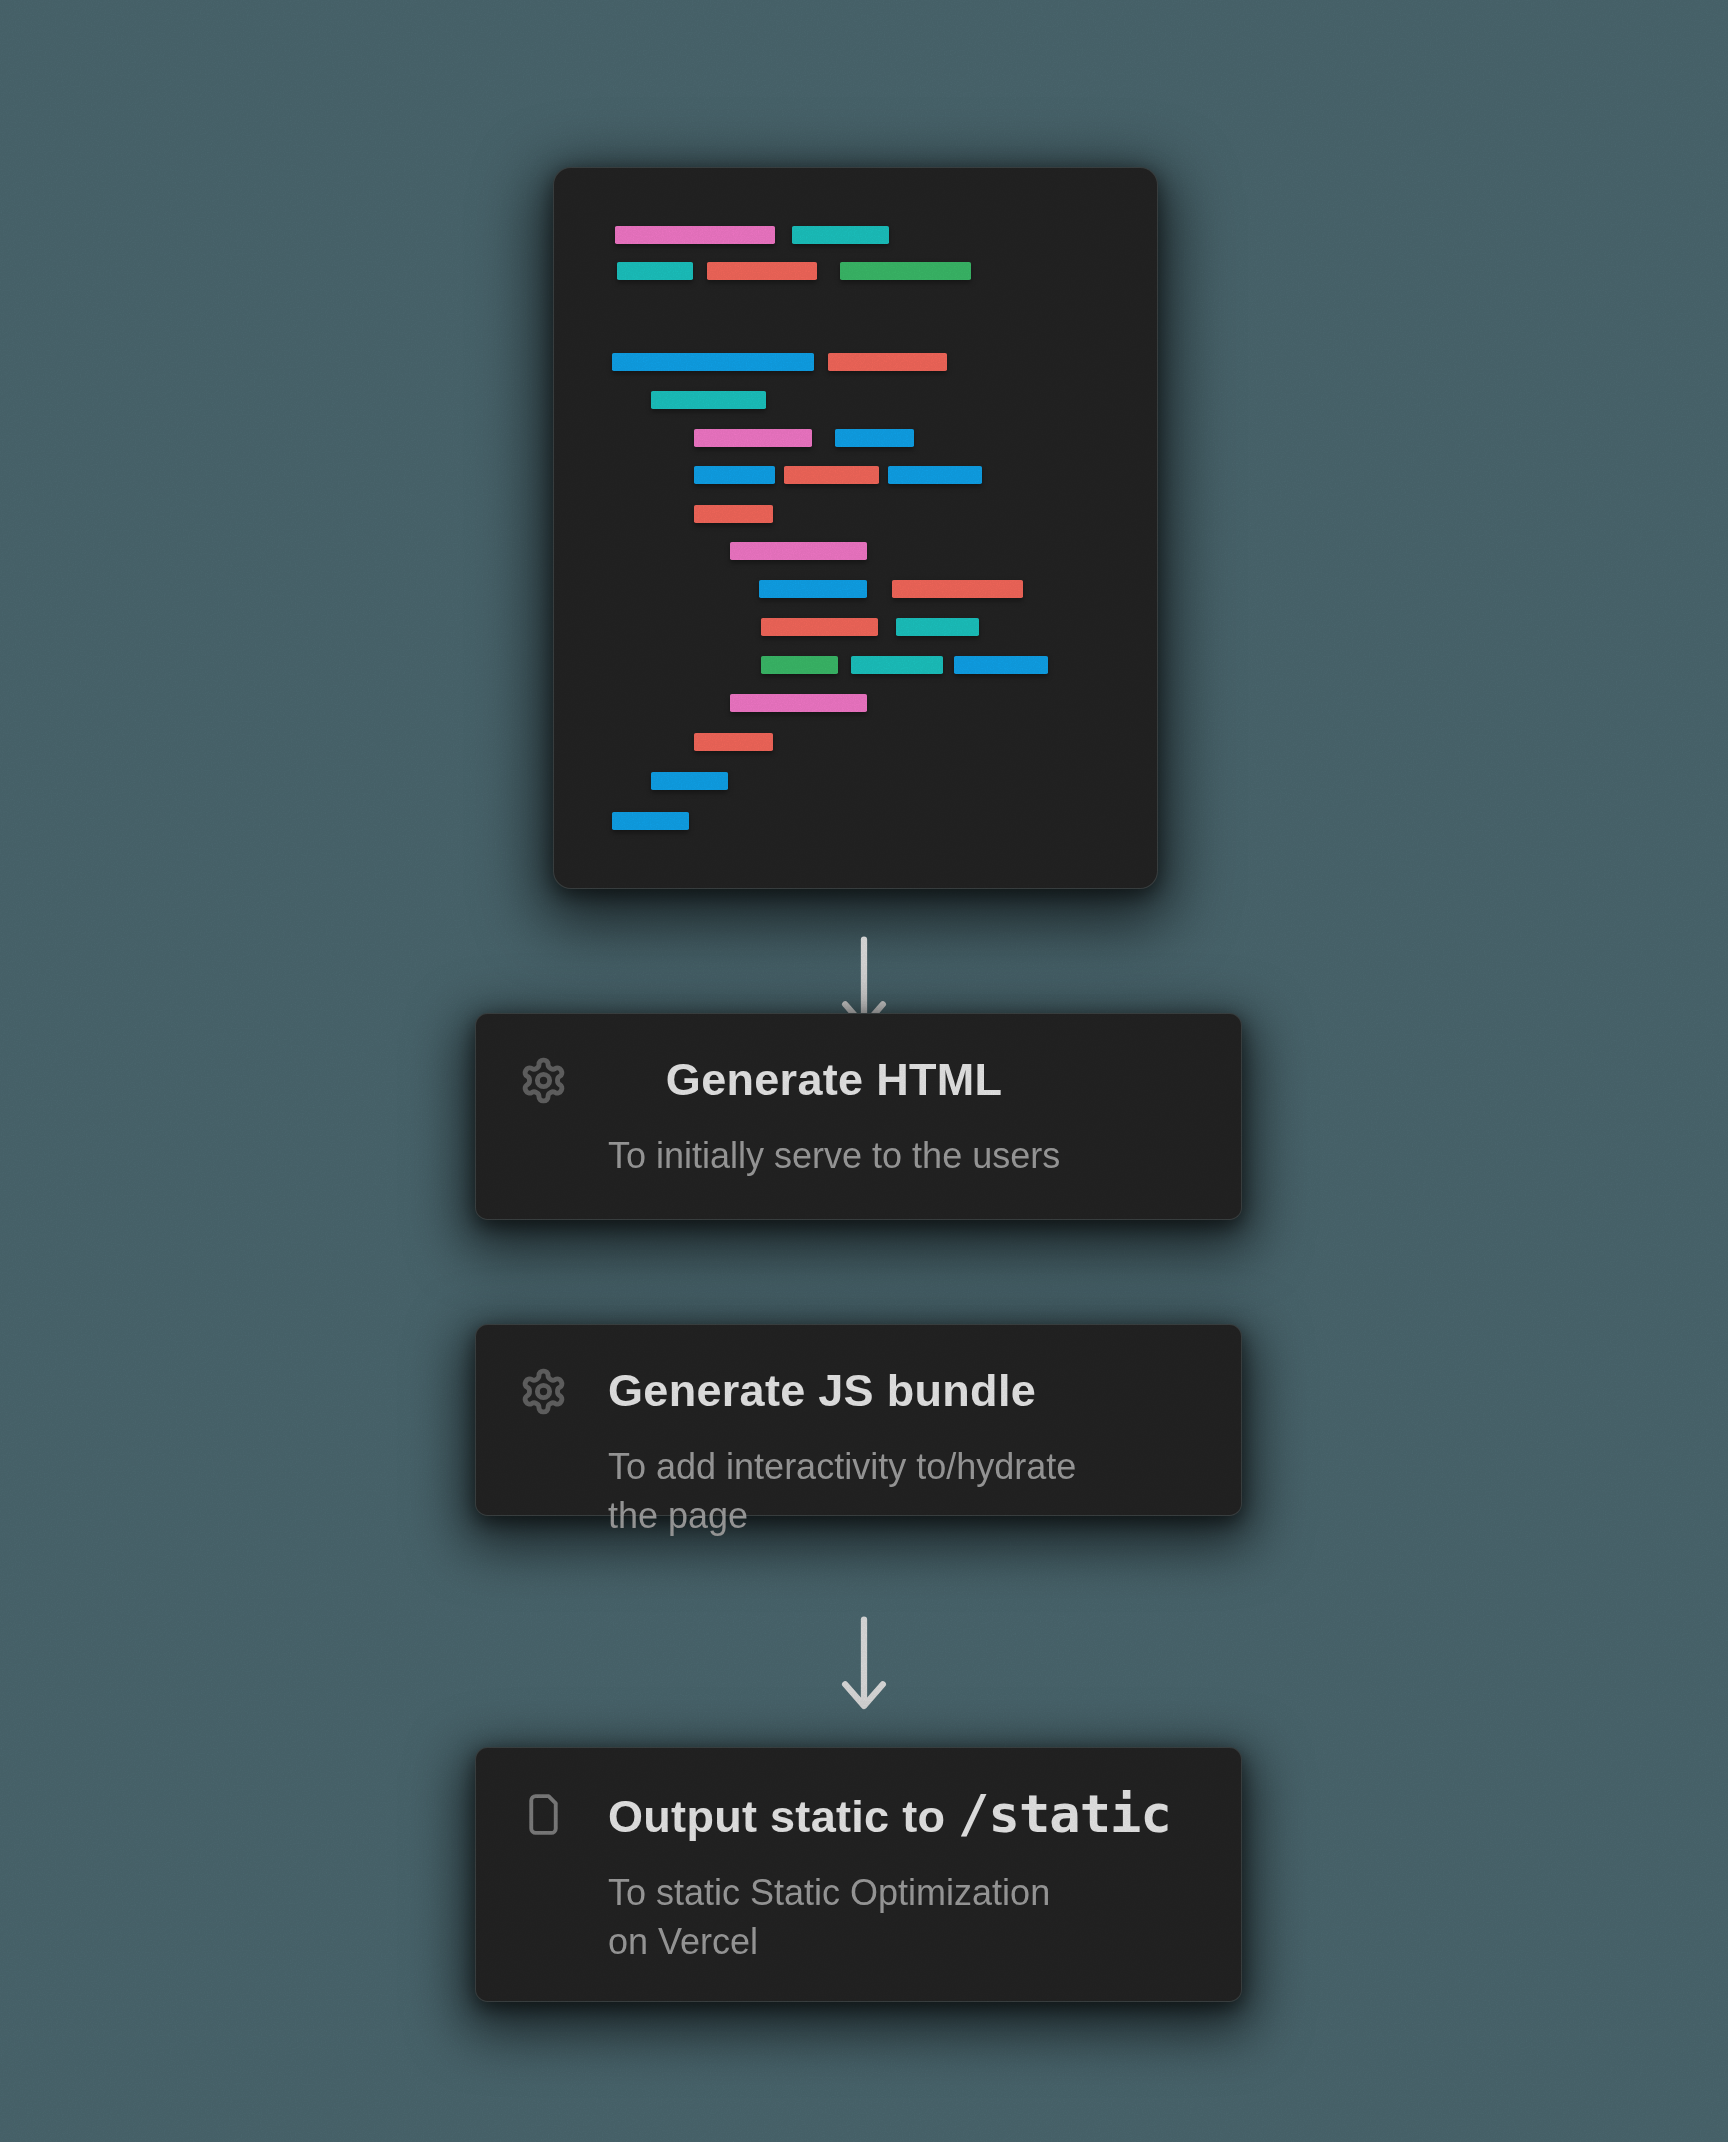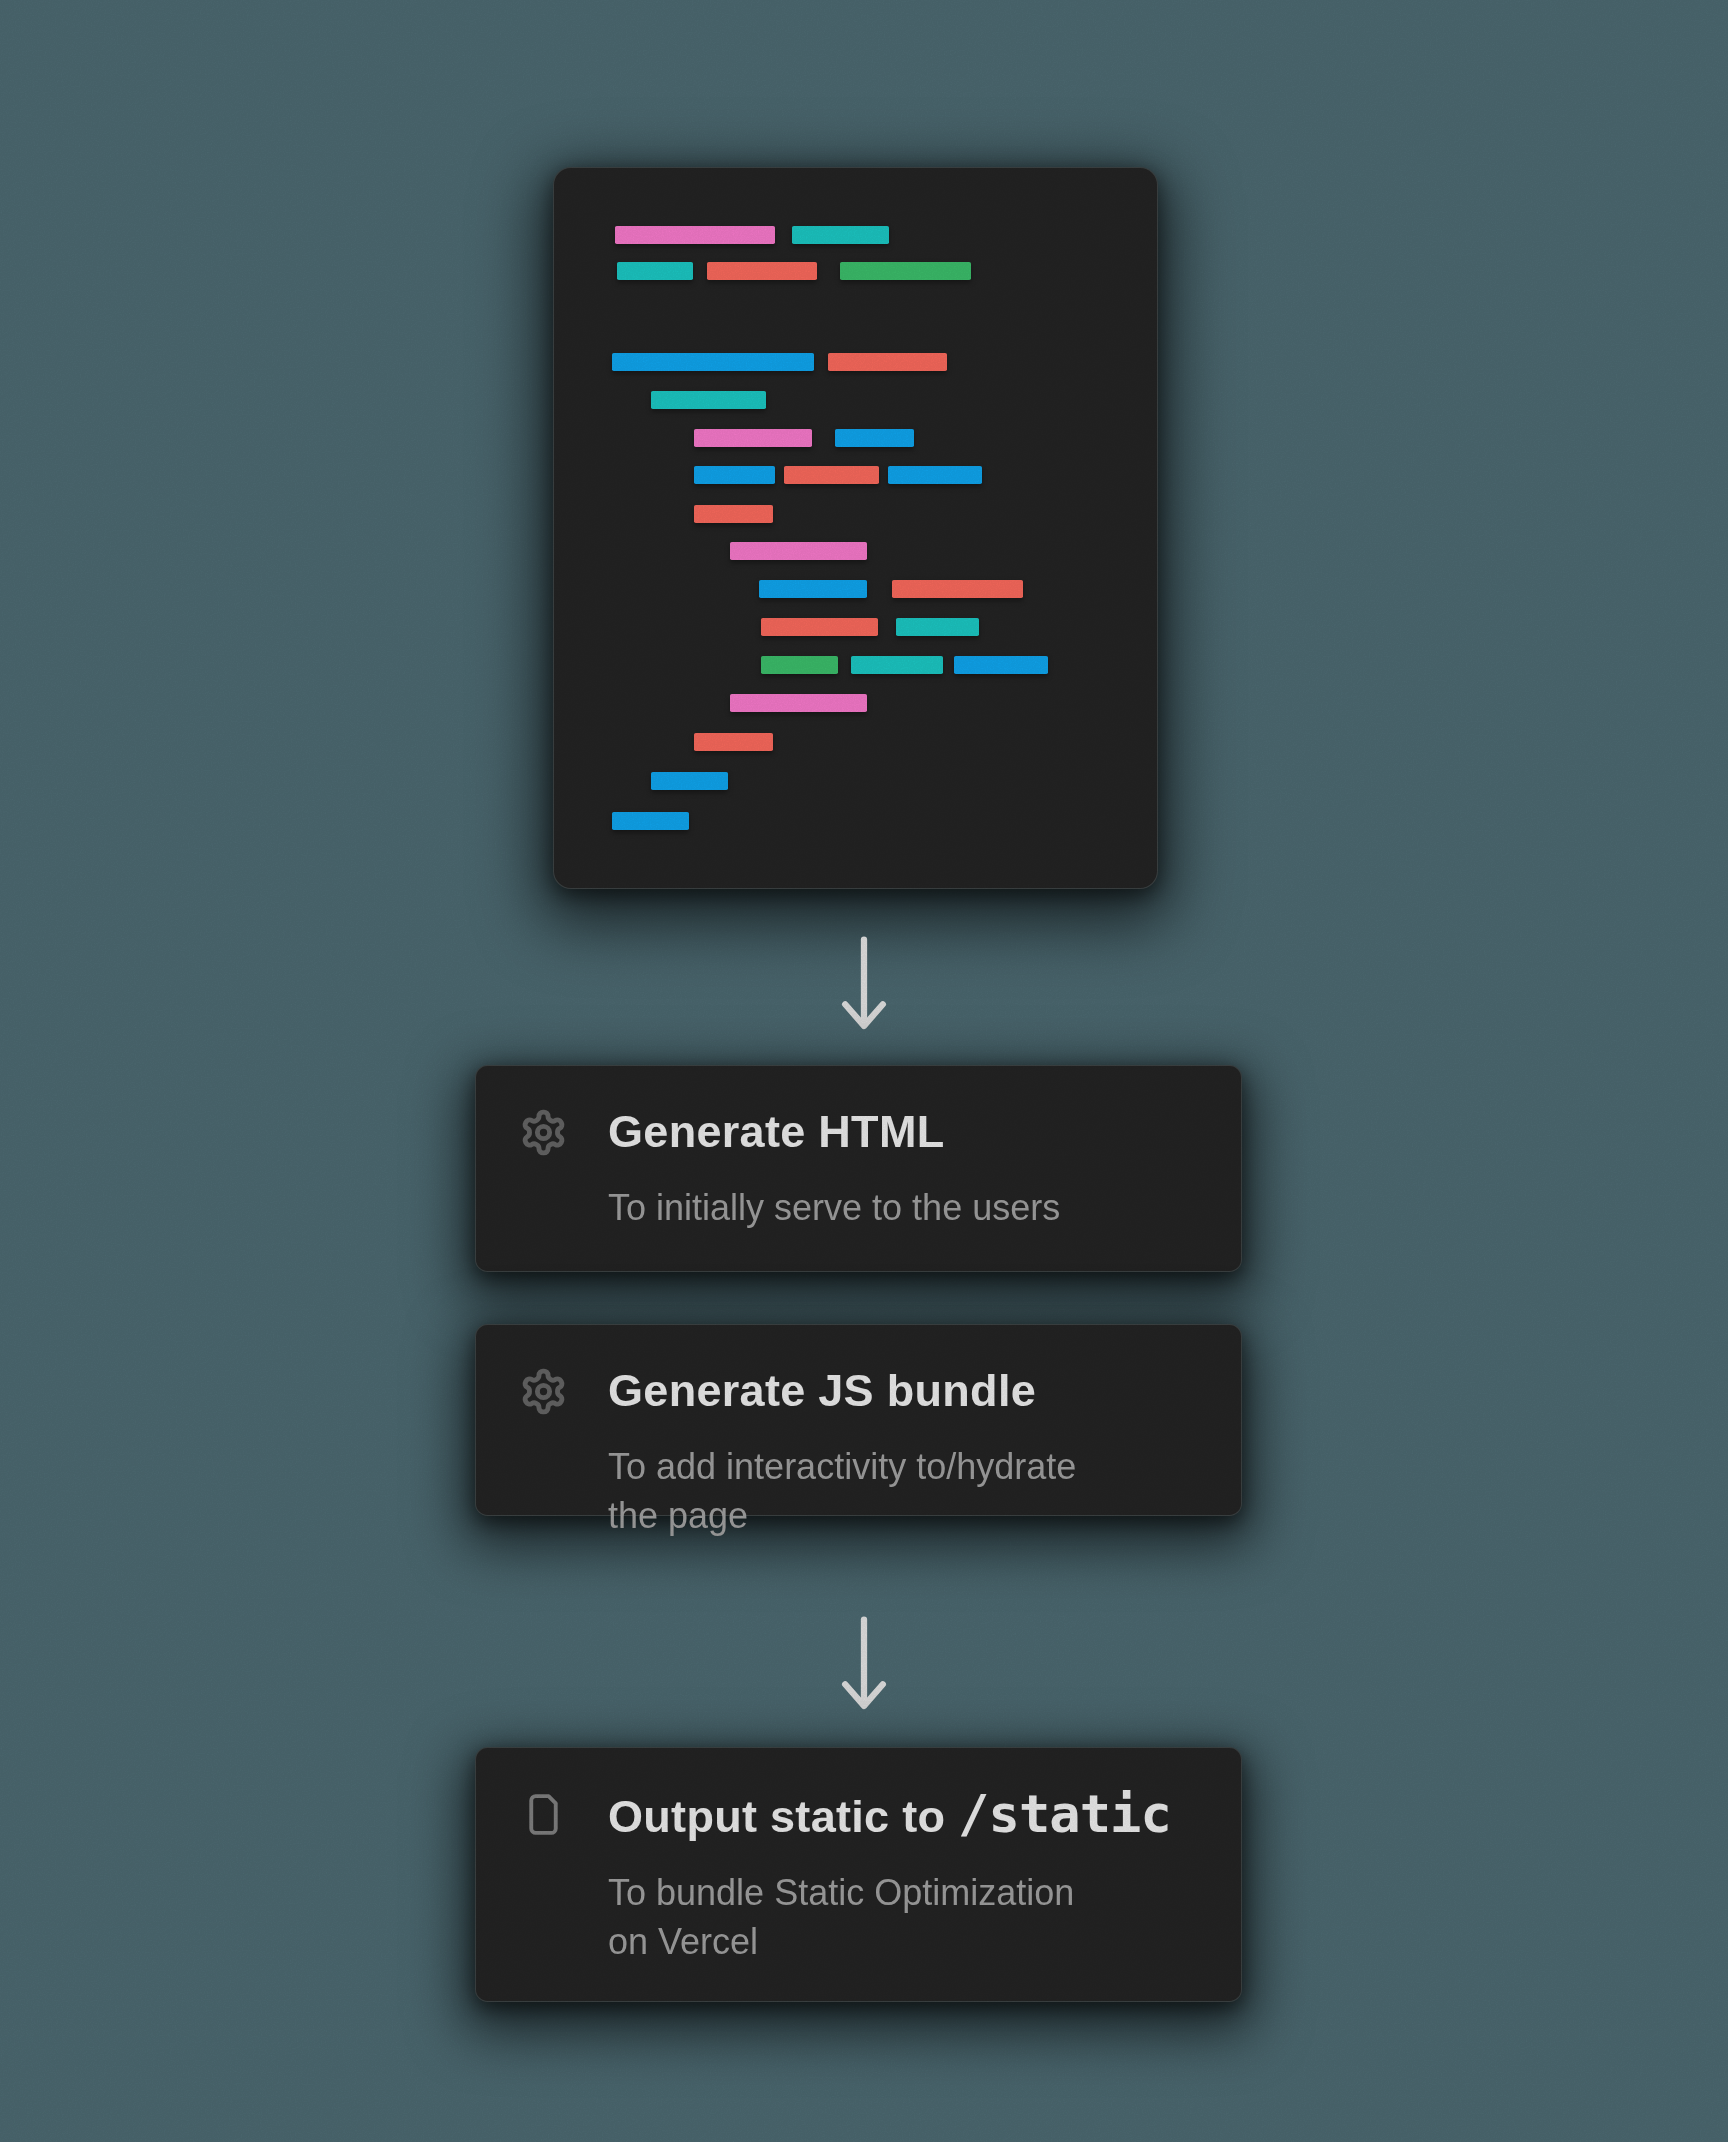"Generate HTML" .card-1 { text-align: none -> center; top: 1065px -> 1013px }
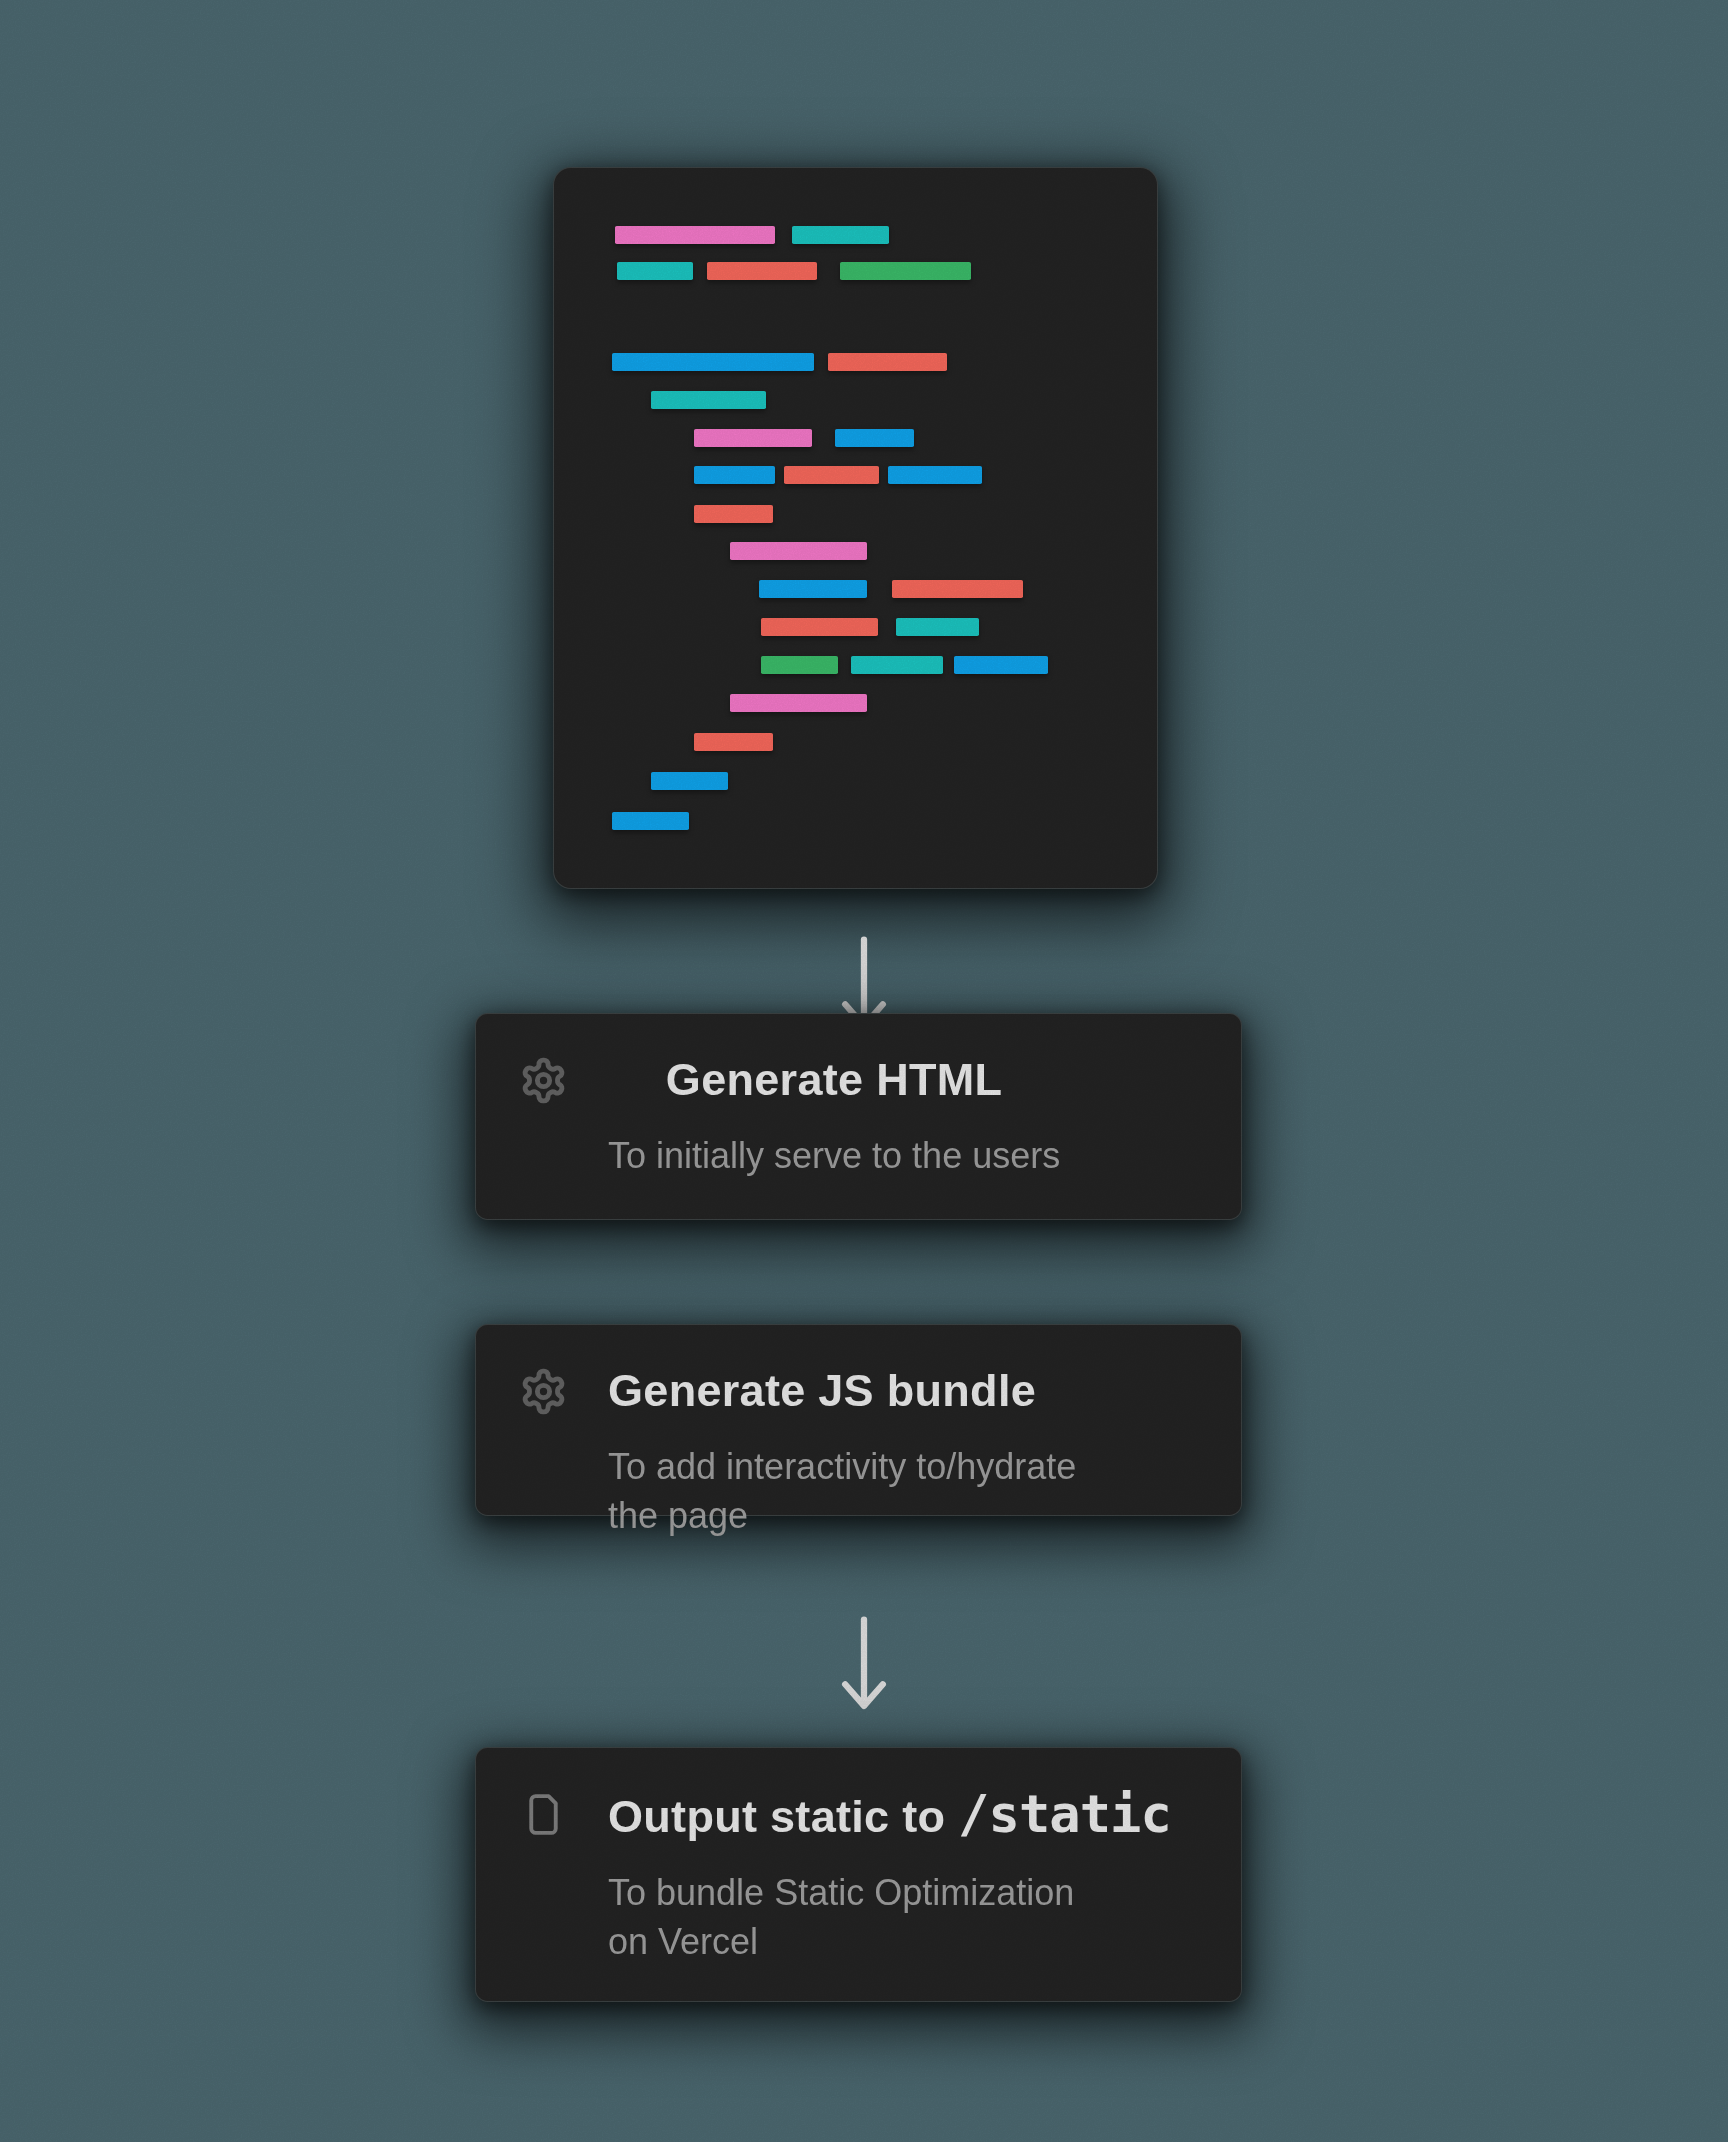"To bundle Static Optimization" div.card-sub { text: bundle -> static }
